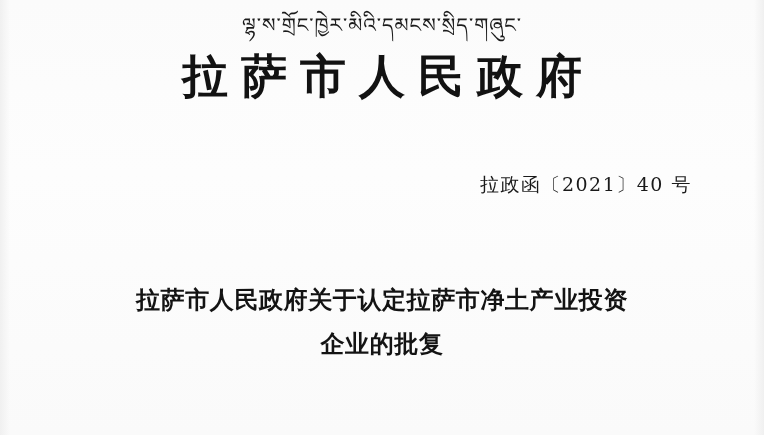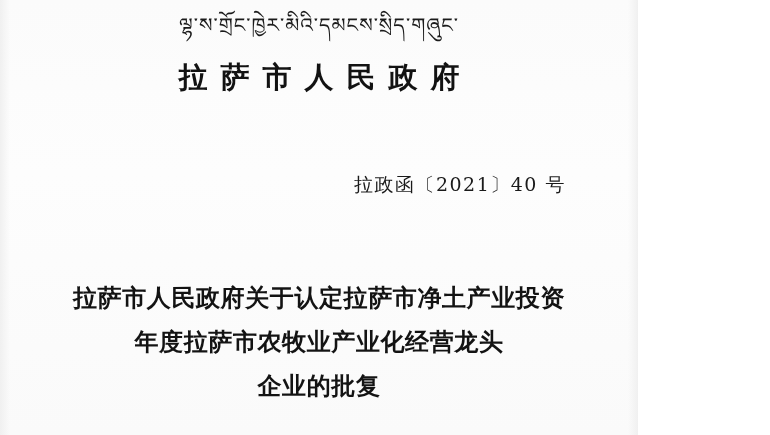"ལྷ་ས་གྲོང་ཁྱེར་མིའི་དམངས་སྲིད་གཞུང་" .page { padding-left: 8px -> none; width: 630px -> 764px }
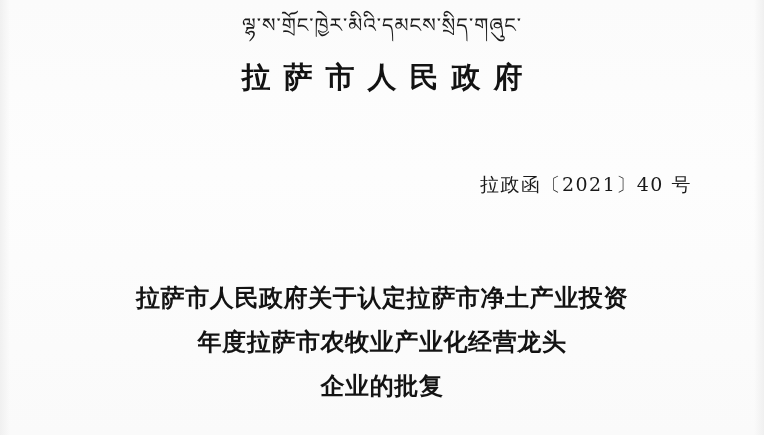"拉萨市人民政府" .gov-title { font-size: 29px -> 46px; margin-top: 16px -> 4px }
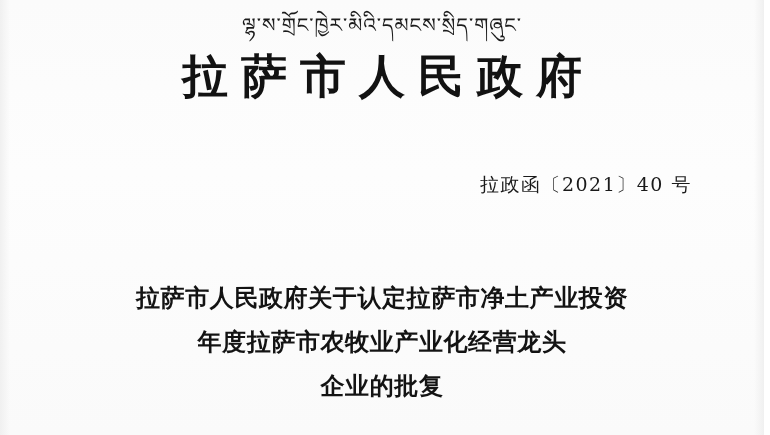"拉萨市人民政府关于认定拉萨市净土产业投资" .subject-line { font-family: Liberation Mono, monospace -> Liberation Serif, serif }
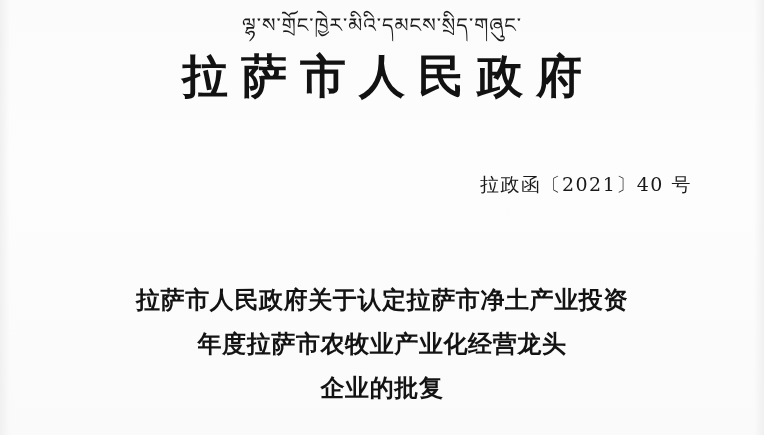"年度拉萨市农牧业产业化经营龙头" div.subject-line { html: <div>年度拉萨市农牧业产业化经营龙头</div> -> none }
